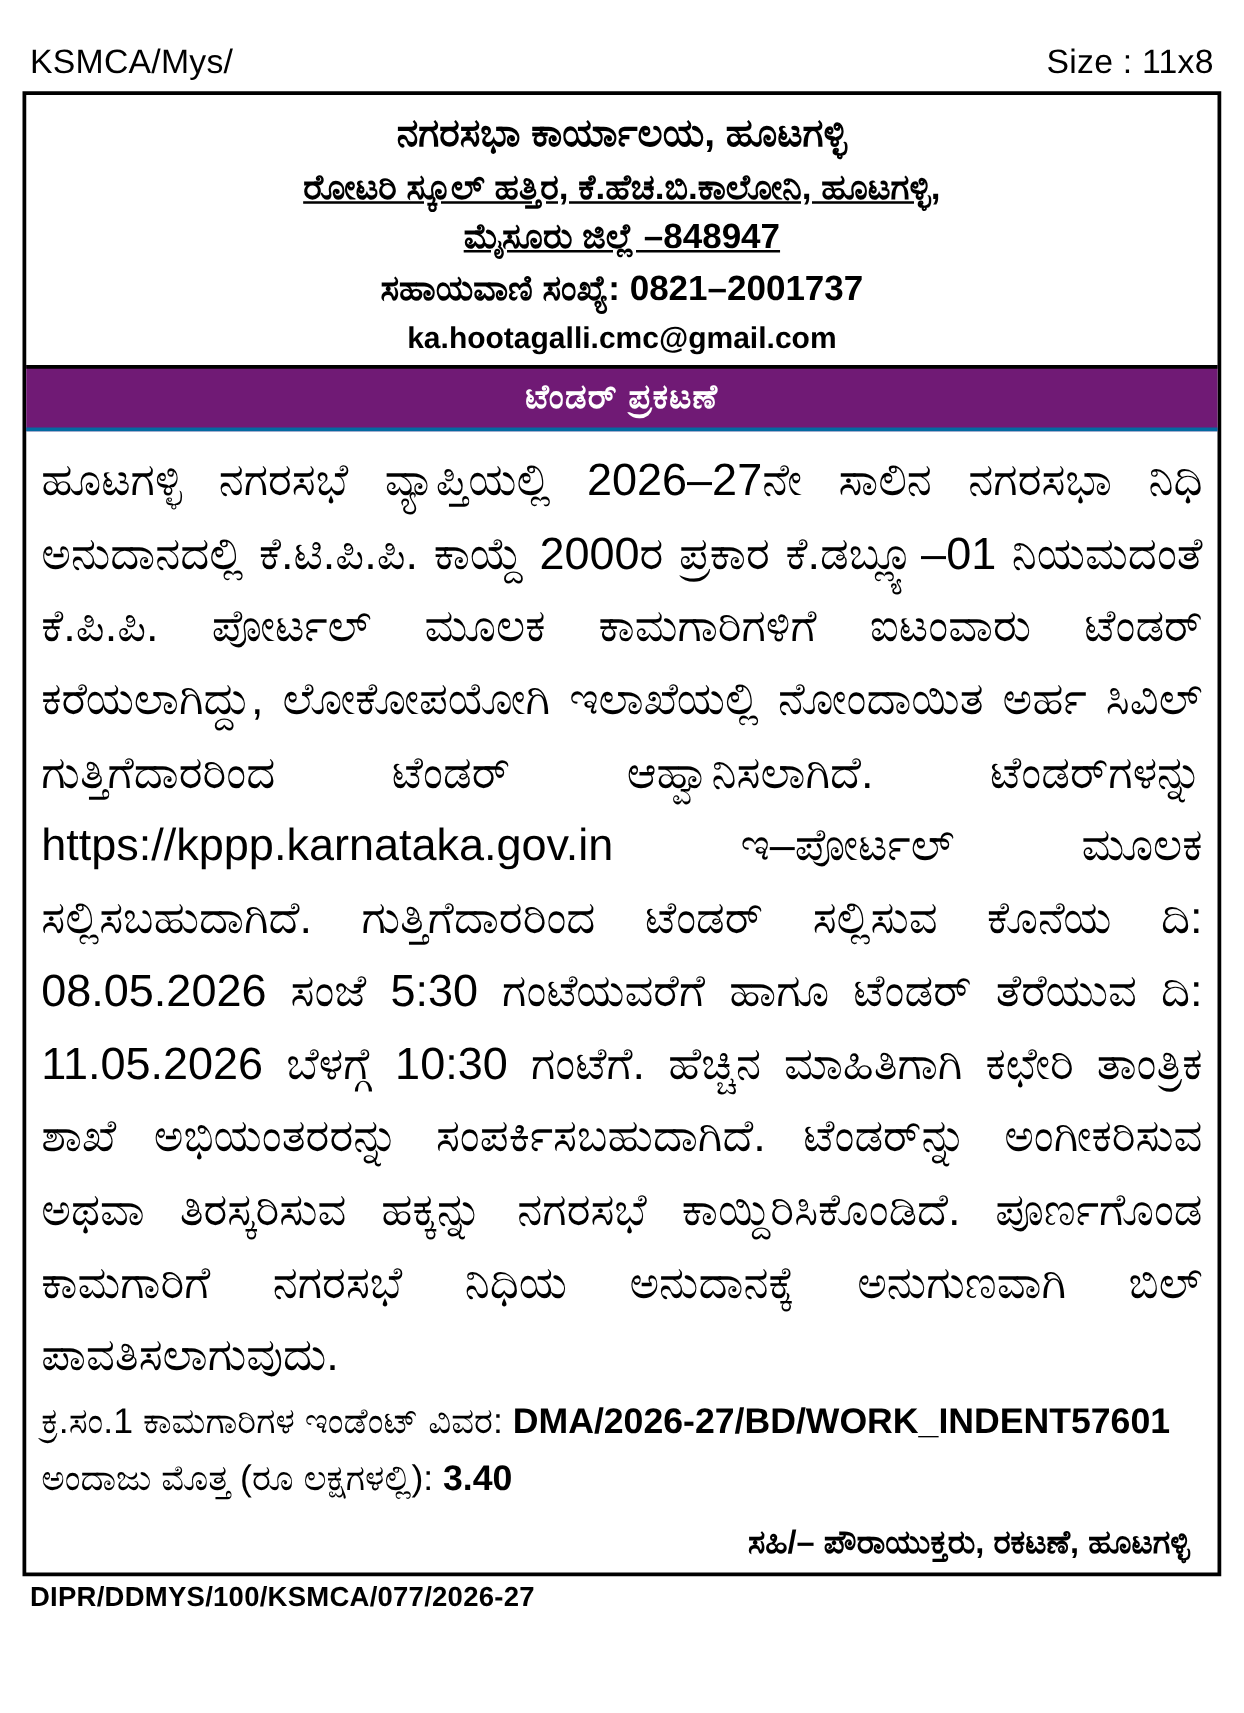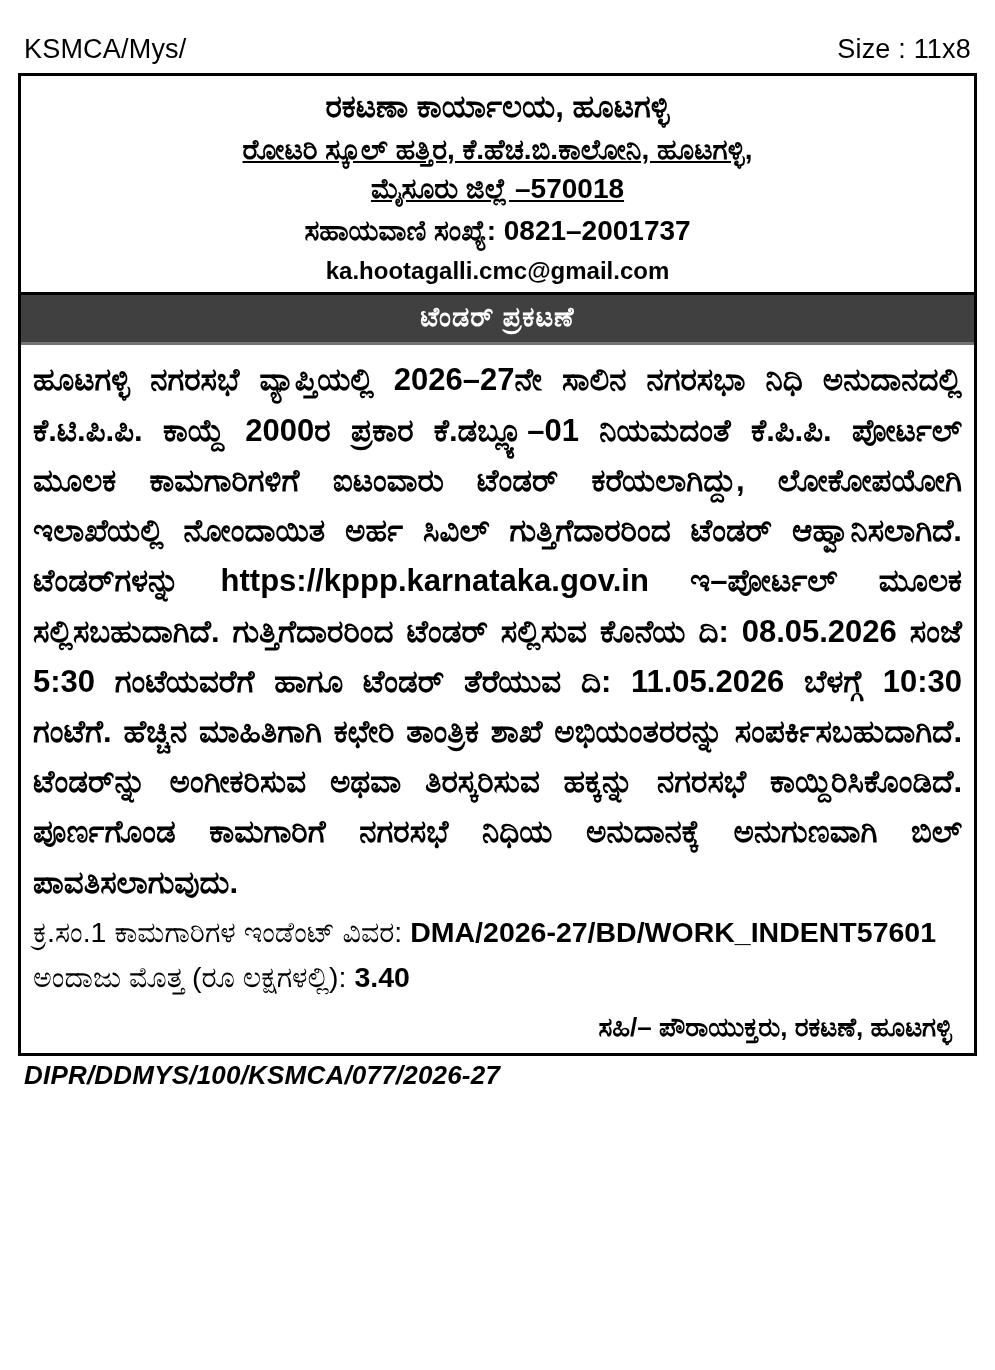"ರಕಟಣಾ ಕಾರ್ಯಾಲಯ, ಹೂಟಗಳ್ಳಿ" div.org-name { text: ರಕಟಣಾ -> ನಗರಸಭಾ }
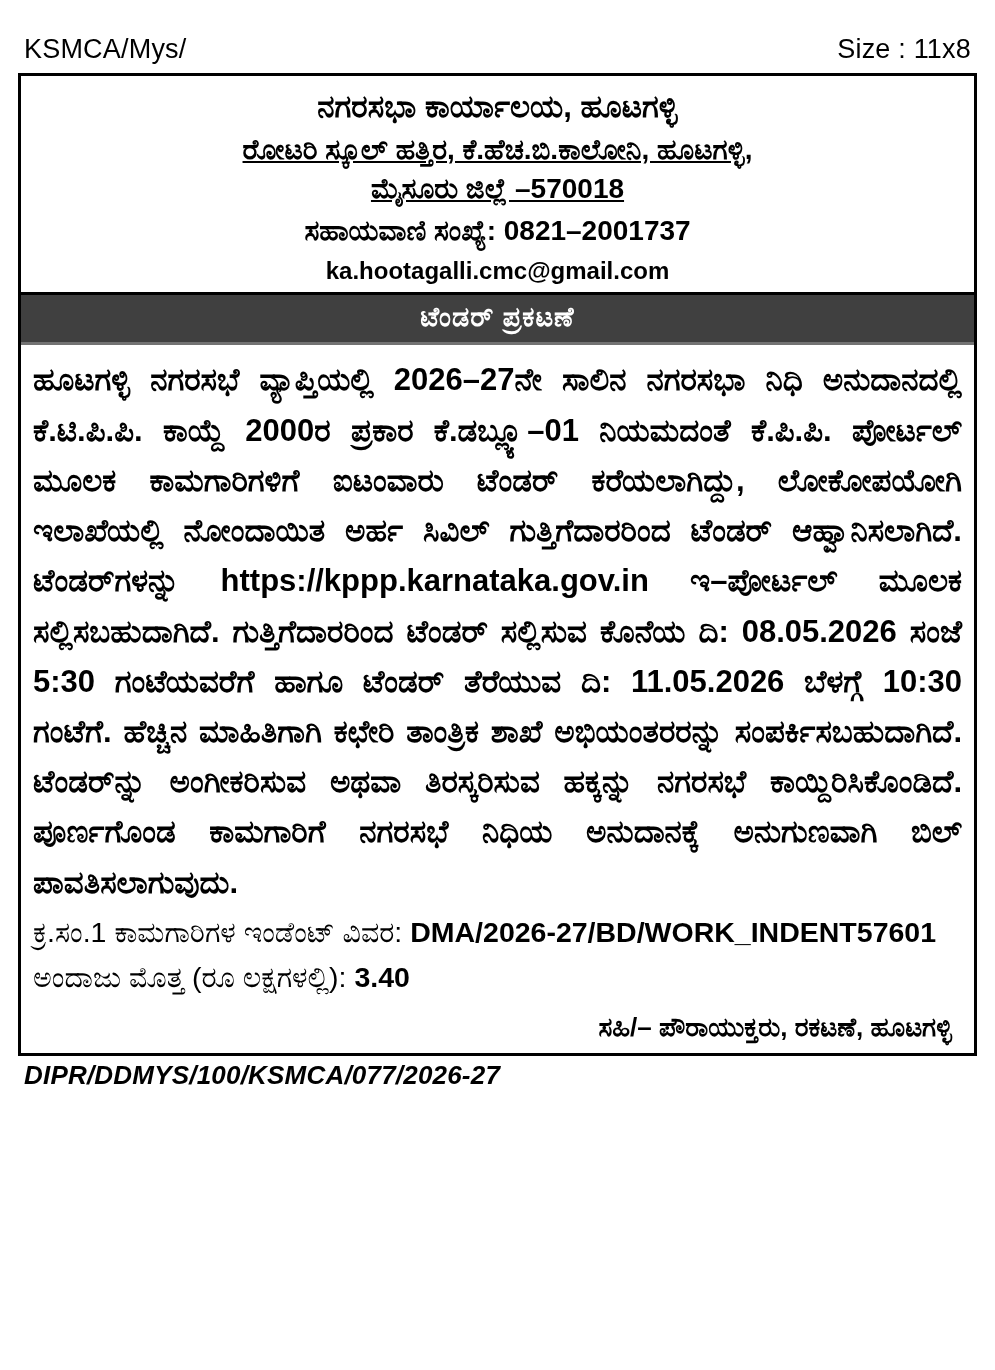"ಮೈಸೂರು ಜಿಲ್ಲೆ –570018" div.org-addr { text: 570018 -> 848947 }
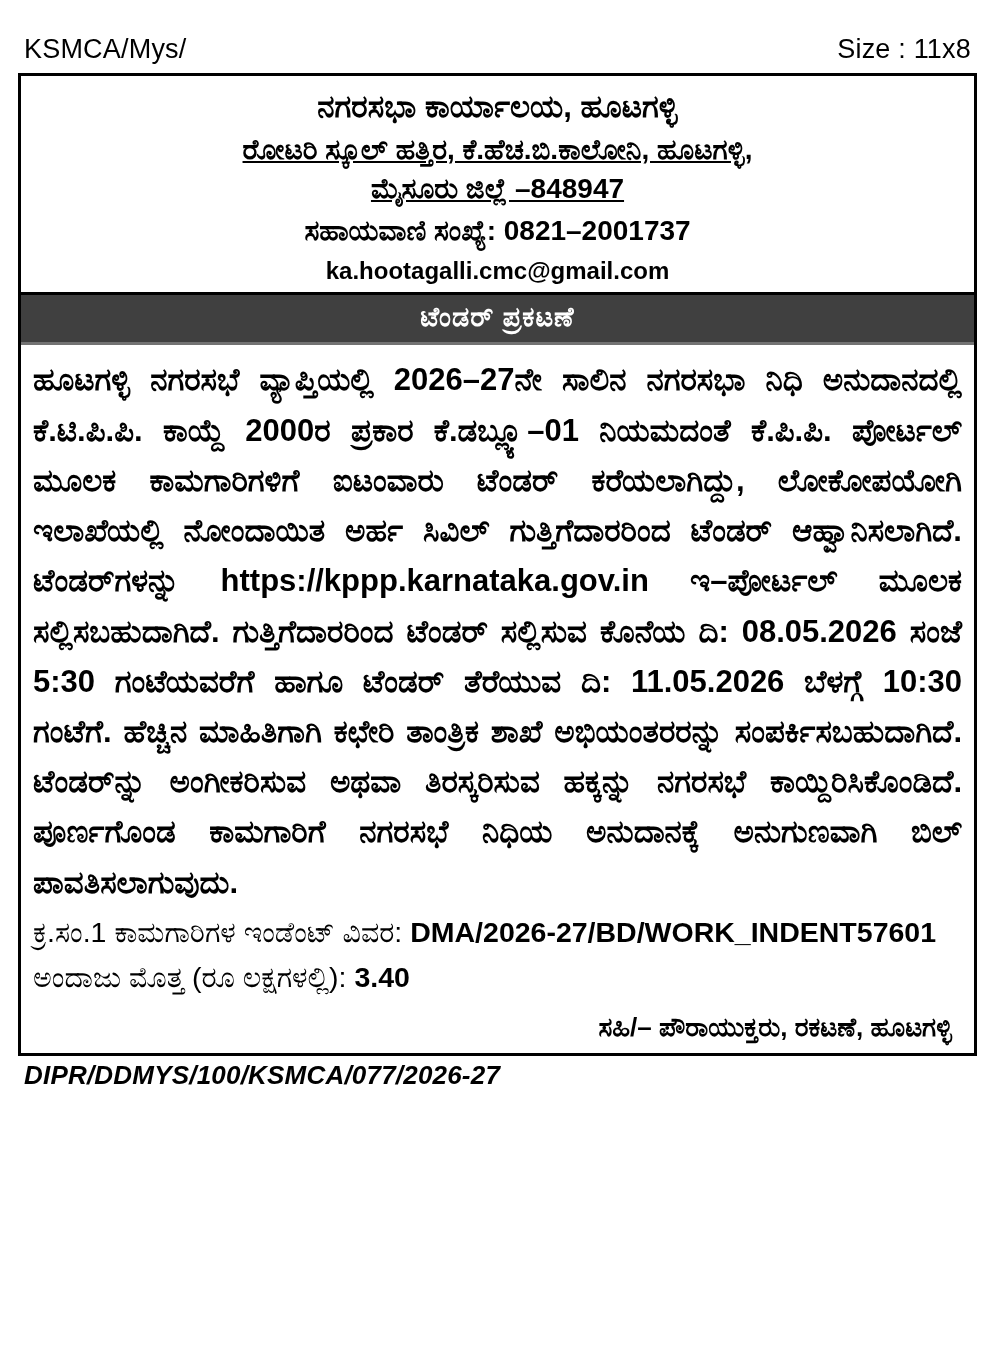"ಟೆಂಡರ್ ಪ್ರಕಟಣೆ" .title-bar { background: #404040 -> #701a75; border-bottom: 3px solid #737373 -> 3px solid #0369a1 }
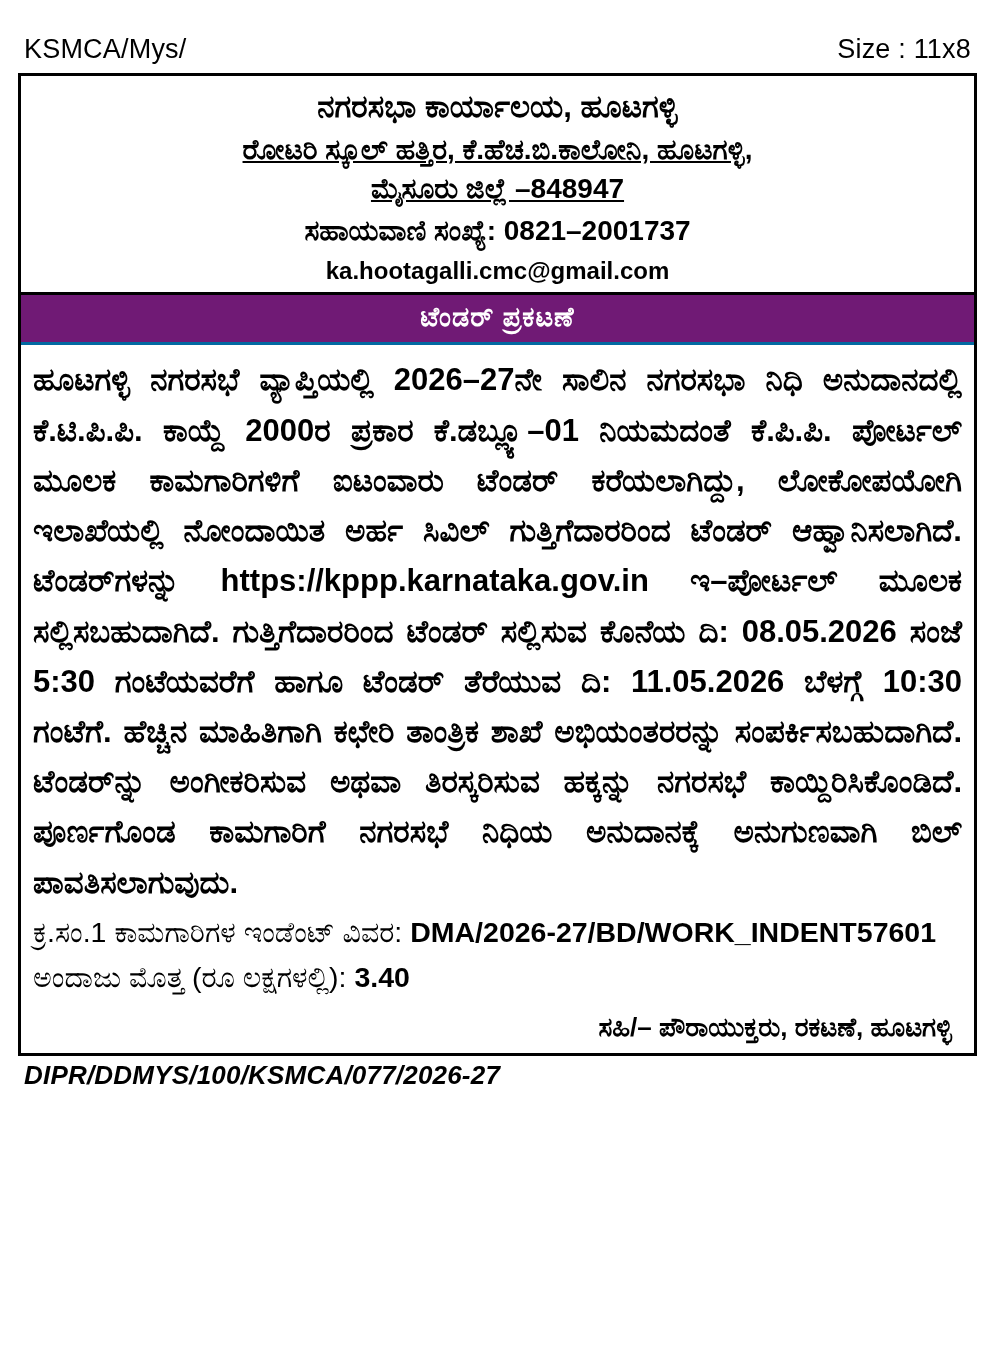"ಹೂಟಗಳ್ಳಿ ನಗರಸಭೆ ವ್ಯಾಪ್ತಿಯಲ್ಲಿ 2026–27ನೇ" .body-text { font-size: 31px -> 36px; font-weight: bold -> none }
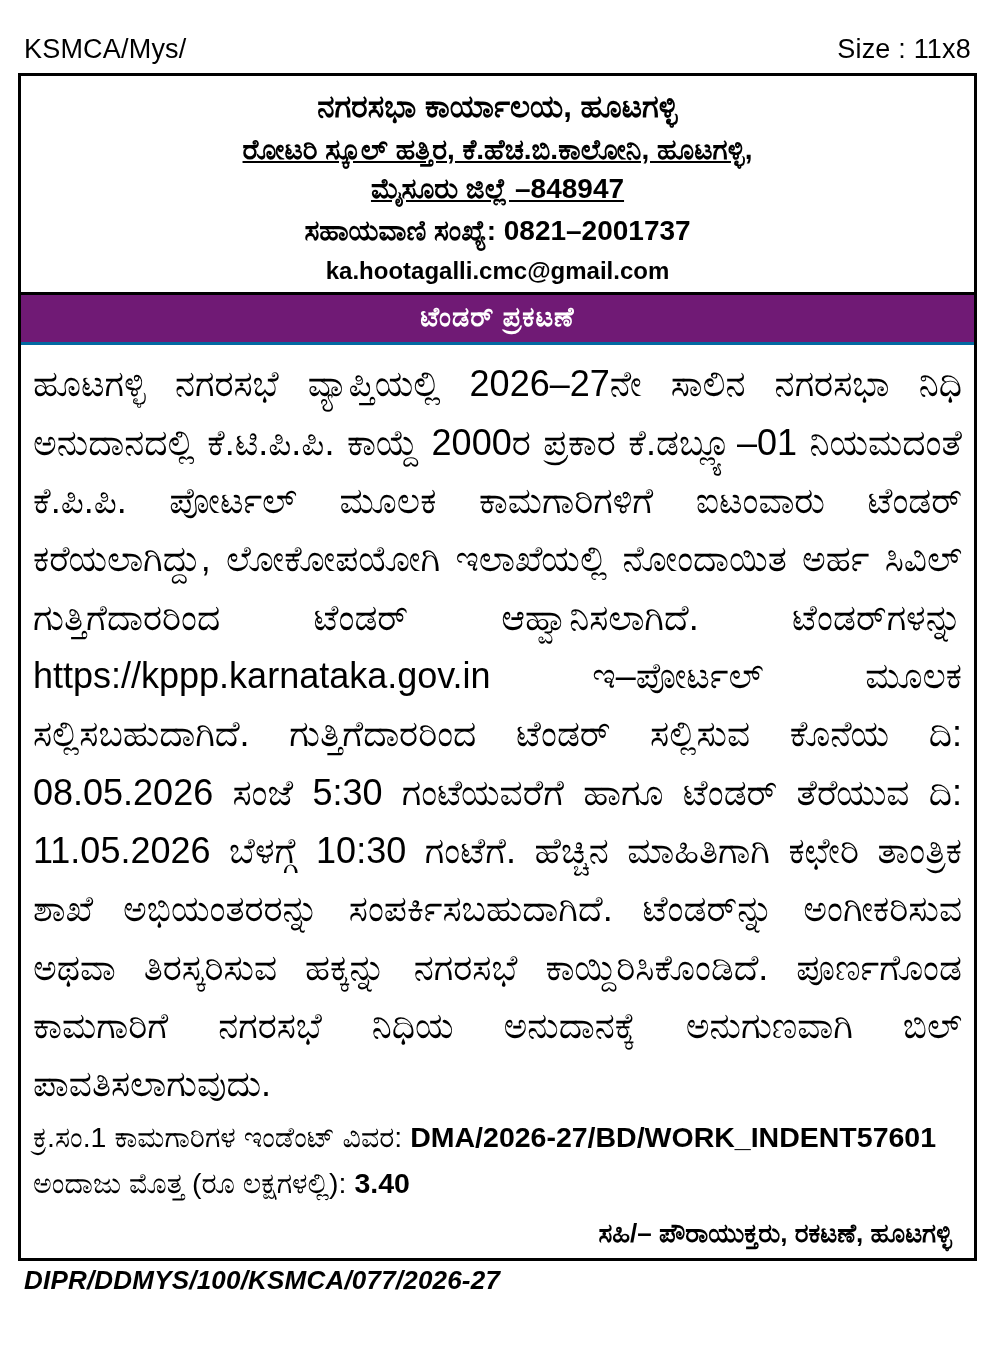"DIPR/DDMYS/100/KSMCA/077/2026-27" .footer { font-size: 26px -> 22px; font-style: italic -> none }
